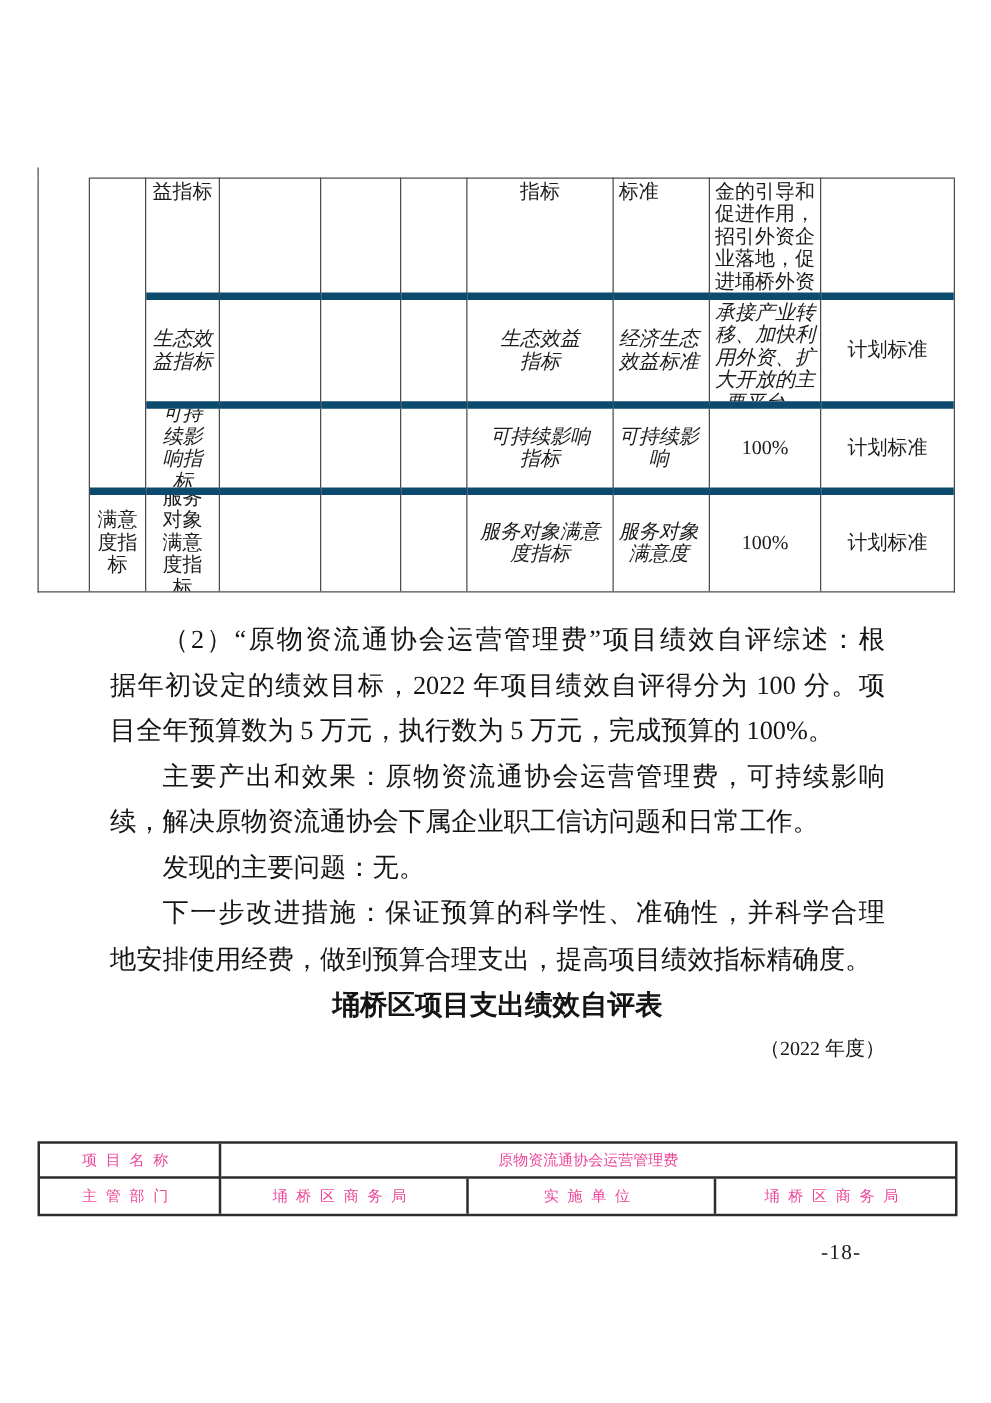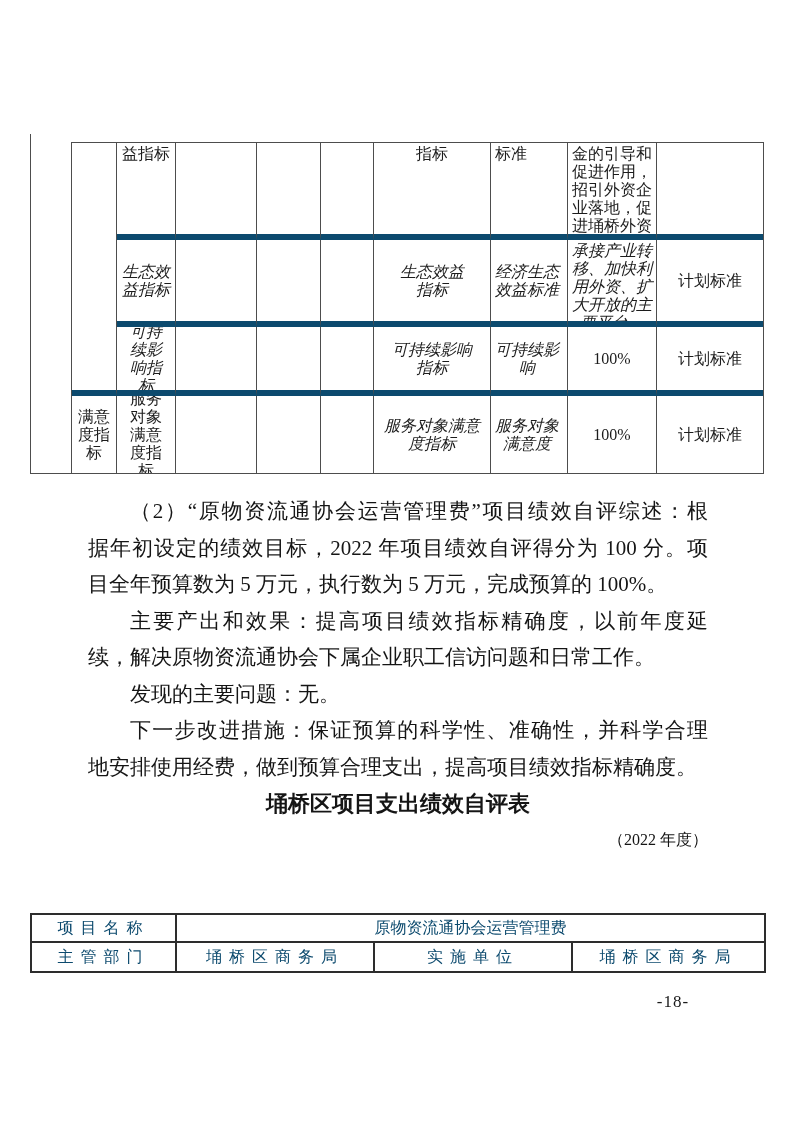"主要产出和效果：提高项目绩效指标精确度，以前年度延" div.bl { text: 提高项目绩效指标精确度，以前年度延 -> 原物资流通协会运营管理费，可持续影响 }
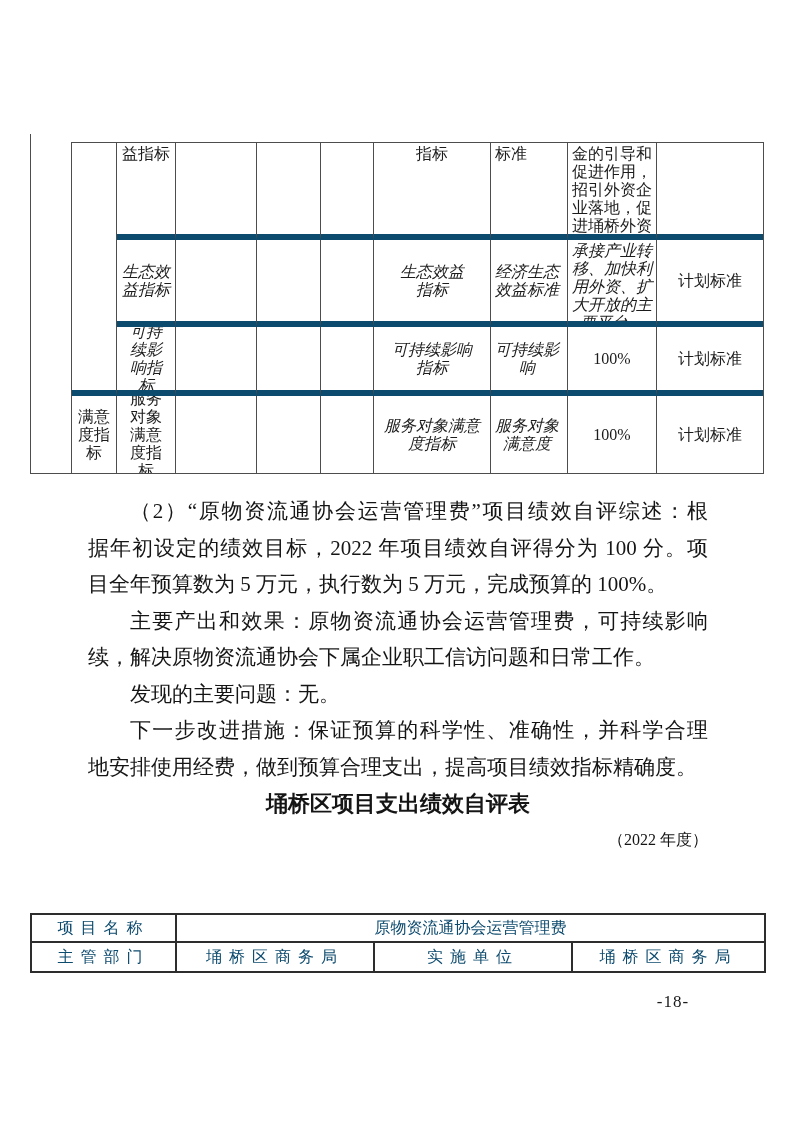"项目名称" .t2 .c { color: #0c4a6e -> #ec4899; font-size: 16px -> 12px }
